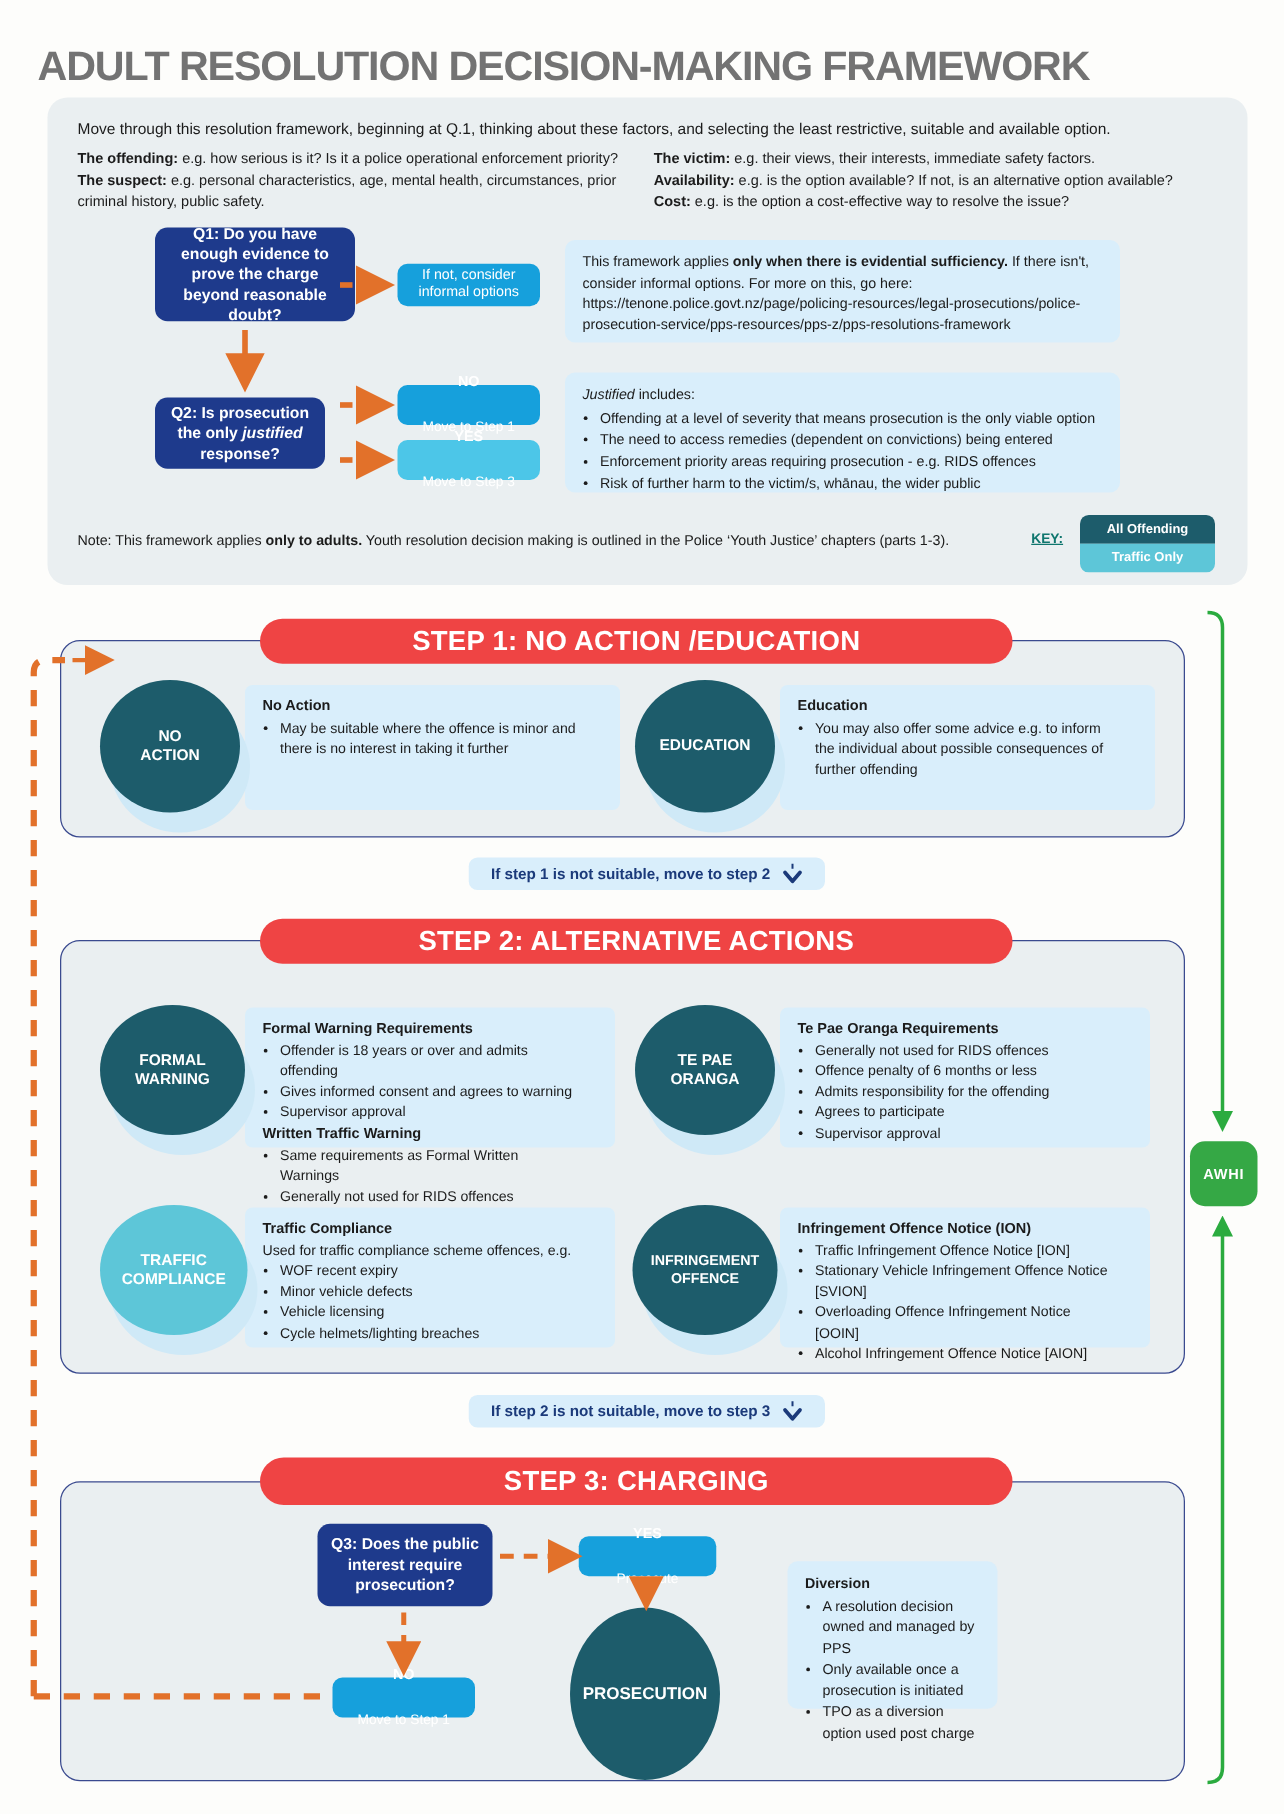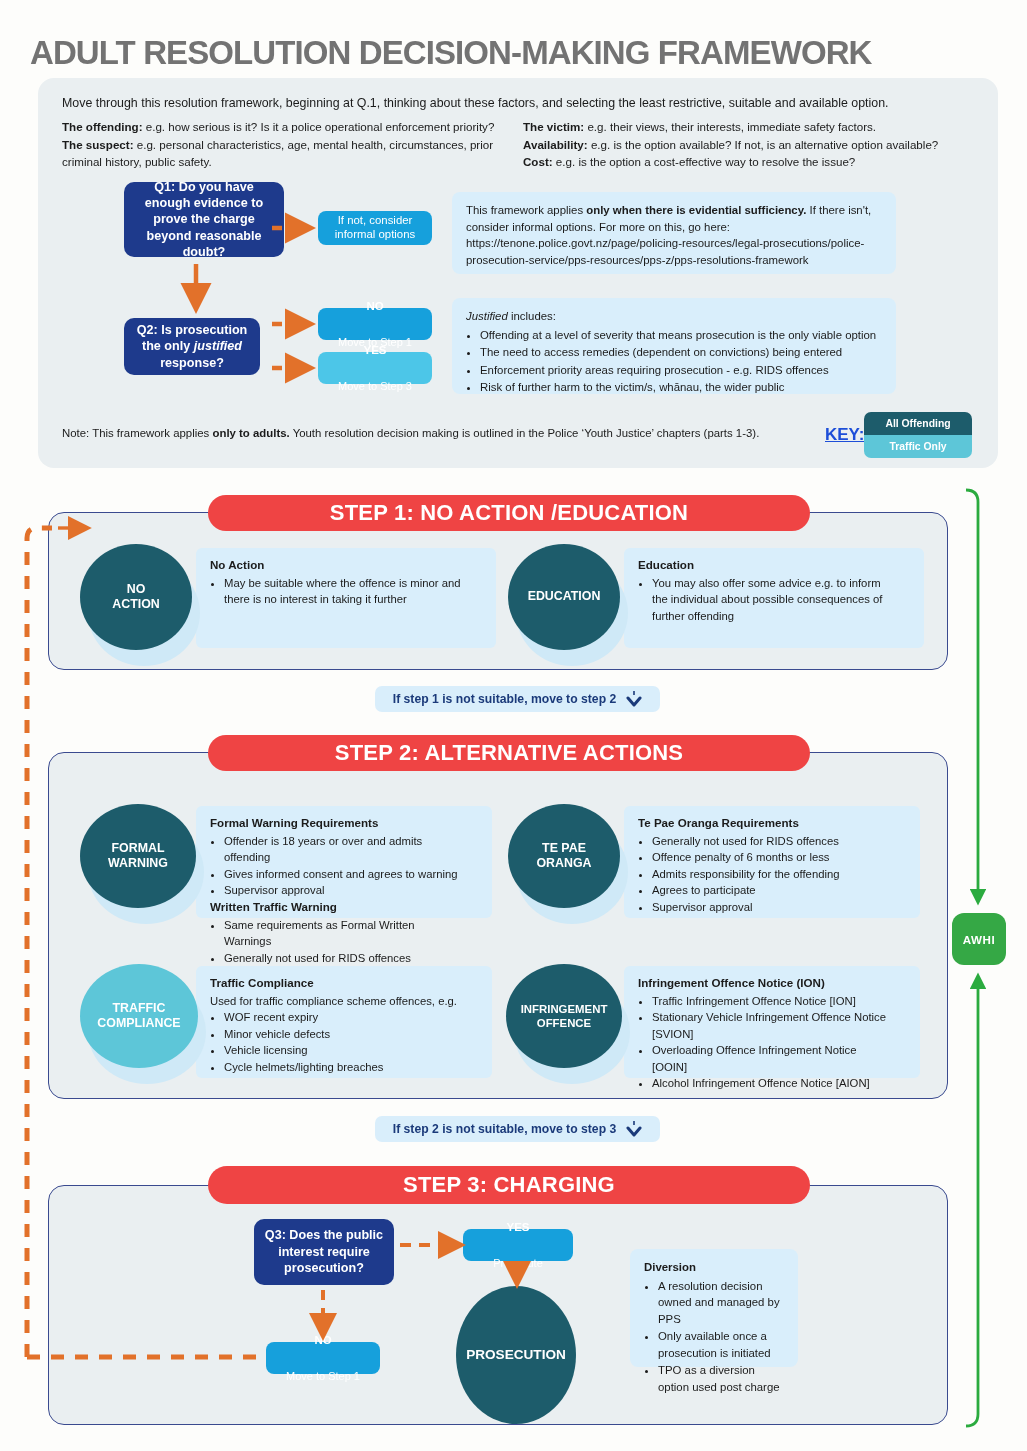"KEY:" .key-label { color: #1d4ed8 -> #0f766e; font-size: 17px -> 11px }
